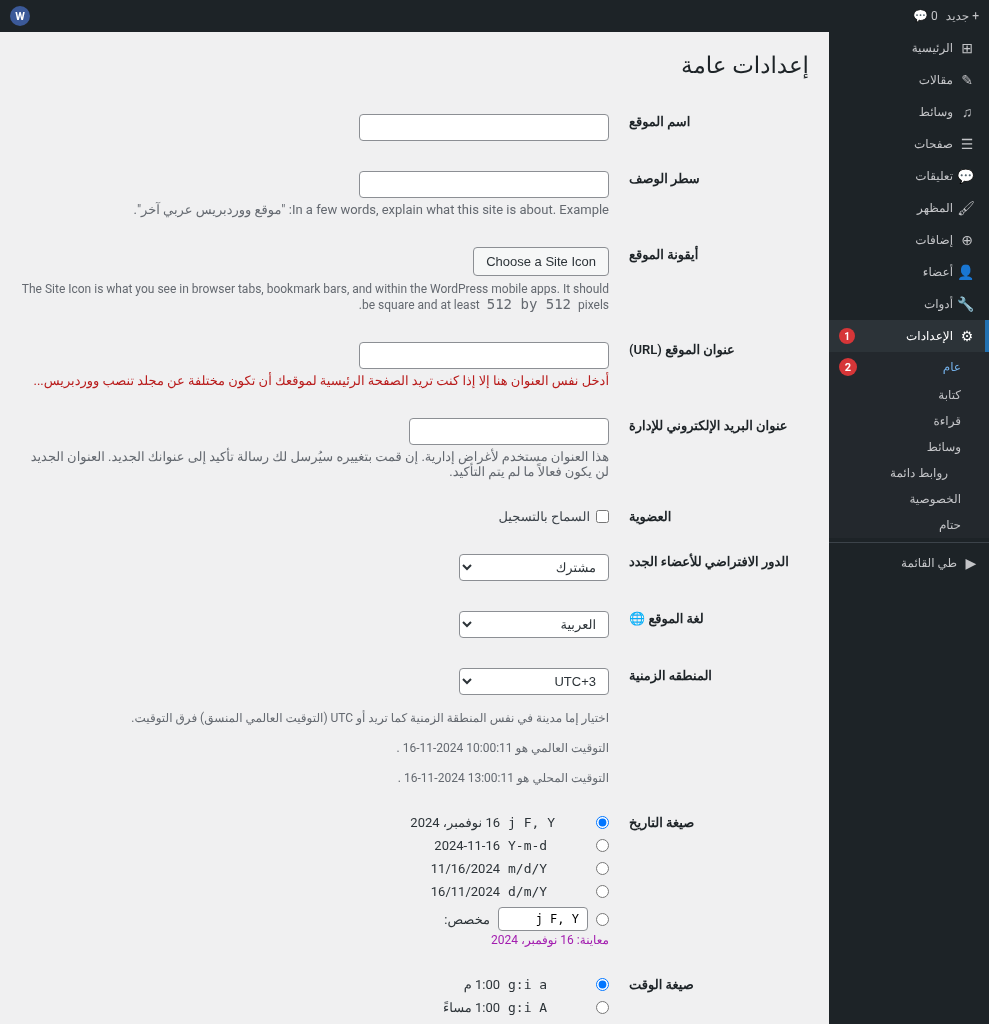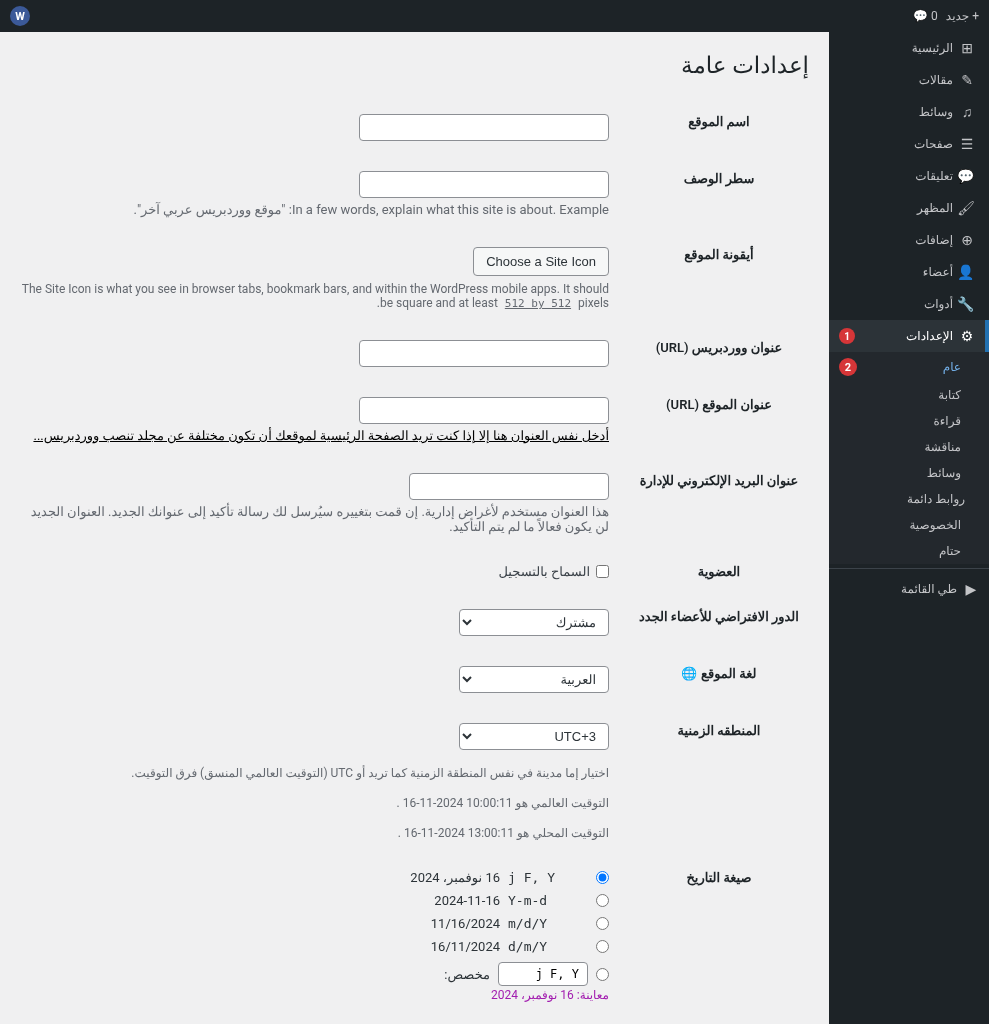"اسم الموقع" .form-table th { text-align: center -> left }
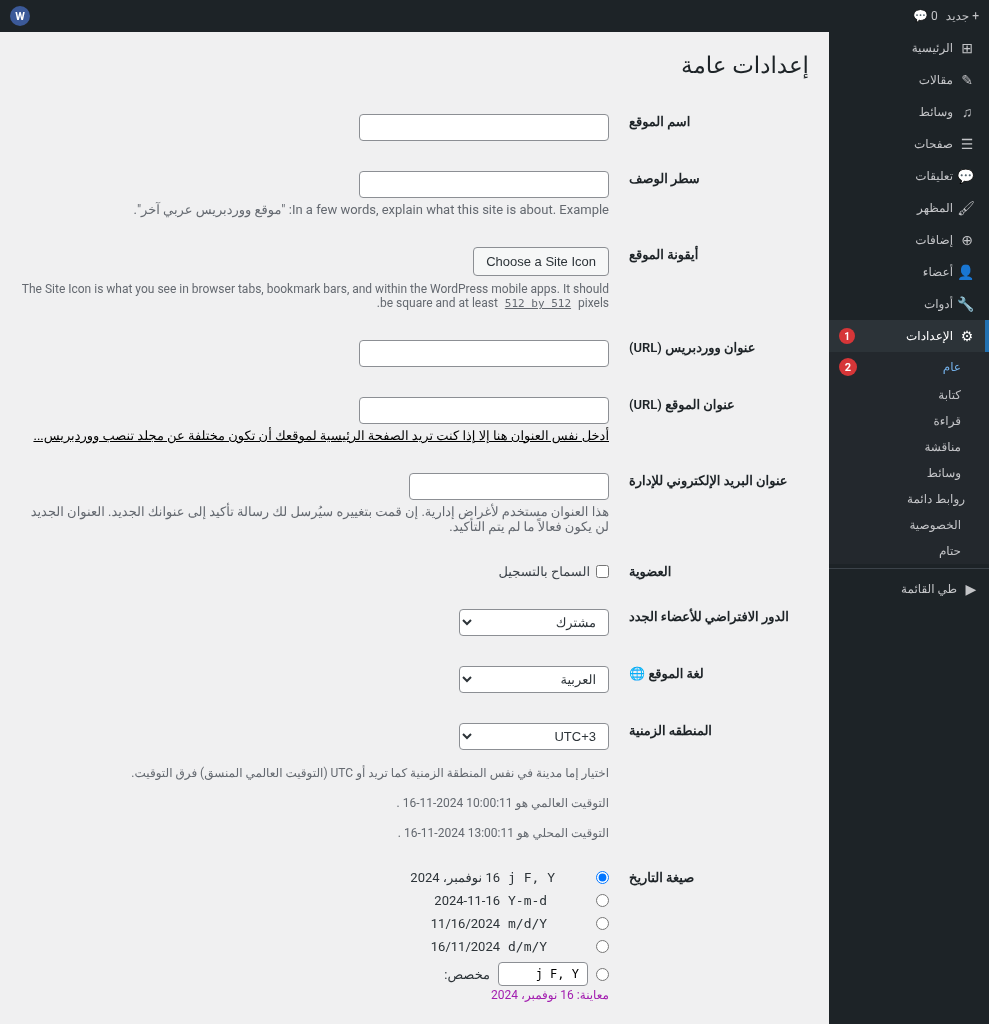"512 by 512" .icon-description code { font-size: 11px -> 14px; text-decoration: underline -> none }
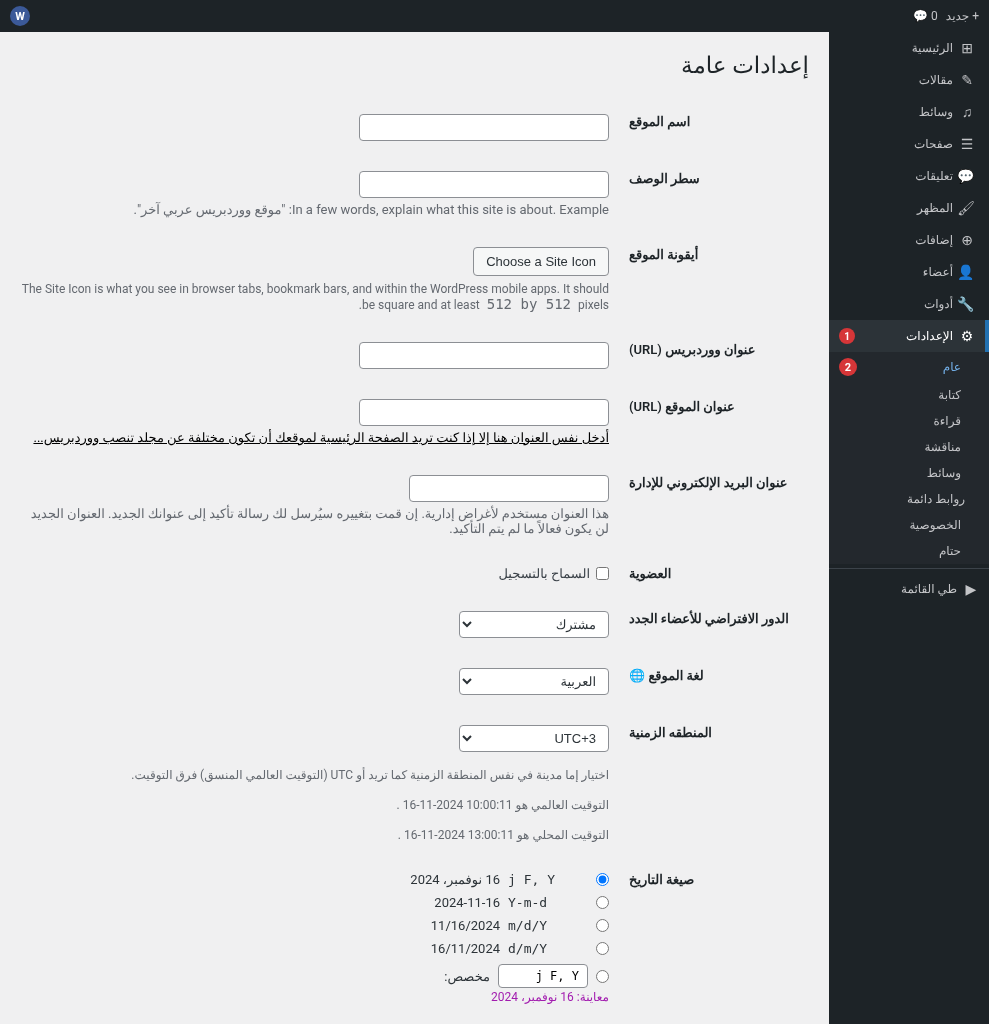"عنوان ووردبريس (URL)" tr { html: <tr> <th>عنوان ووردبريس (URL)</th> <td> <input> </td> </tr> -> none }
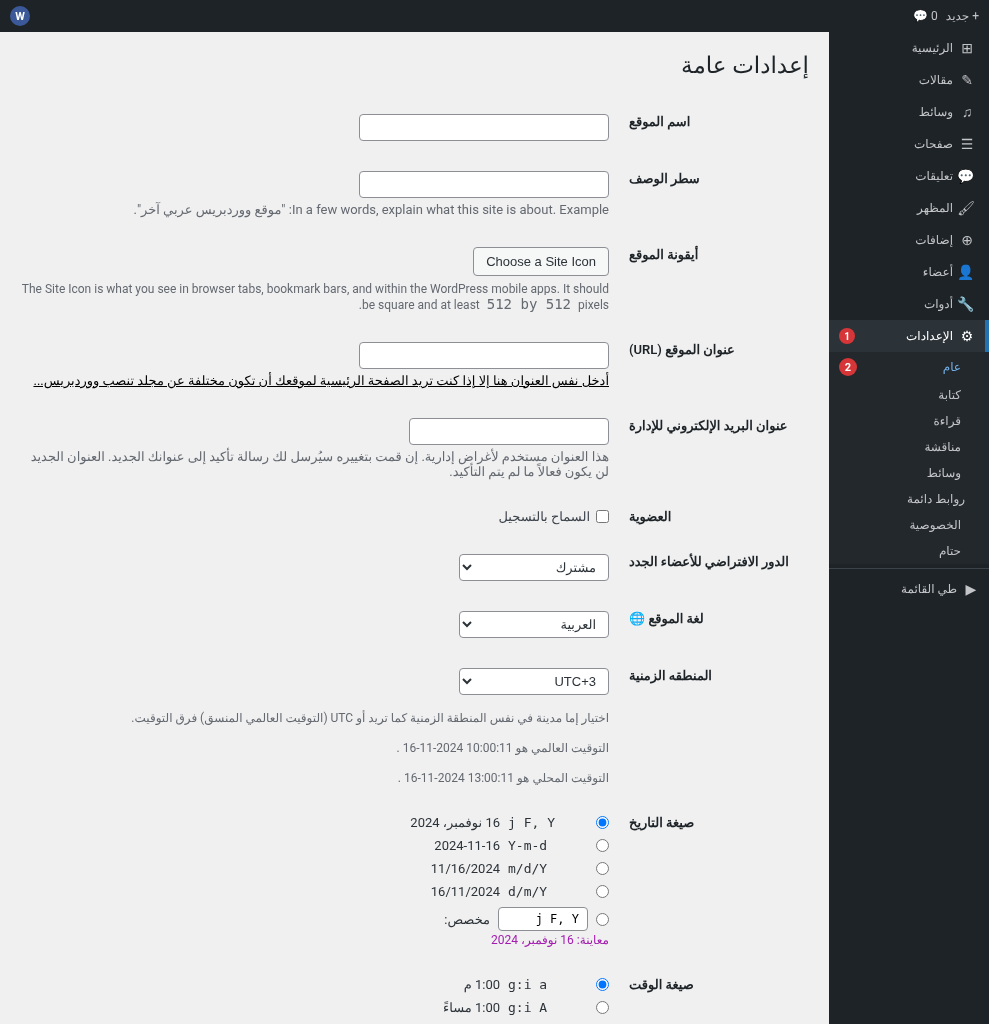"أدخل نفس العنوان هنا إلا" .description a { color: #000000 -> #b91c1c; text-decoration: underline -> none }
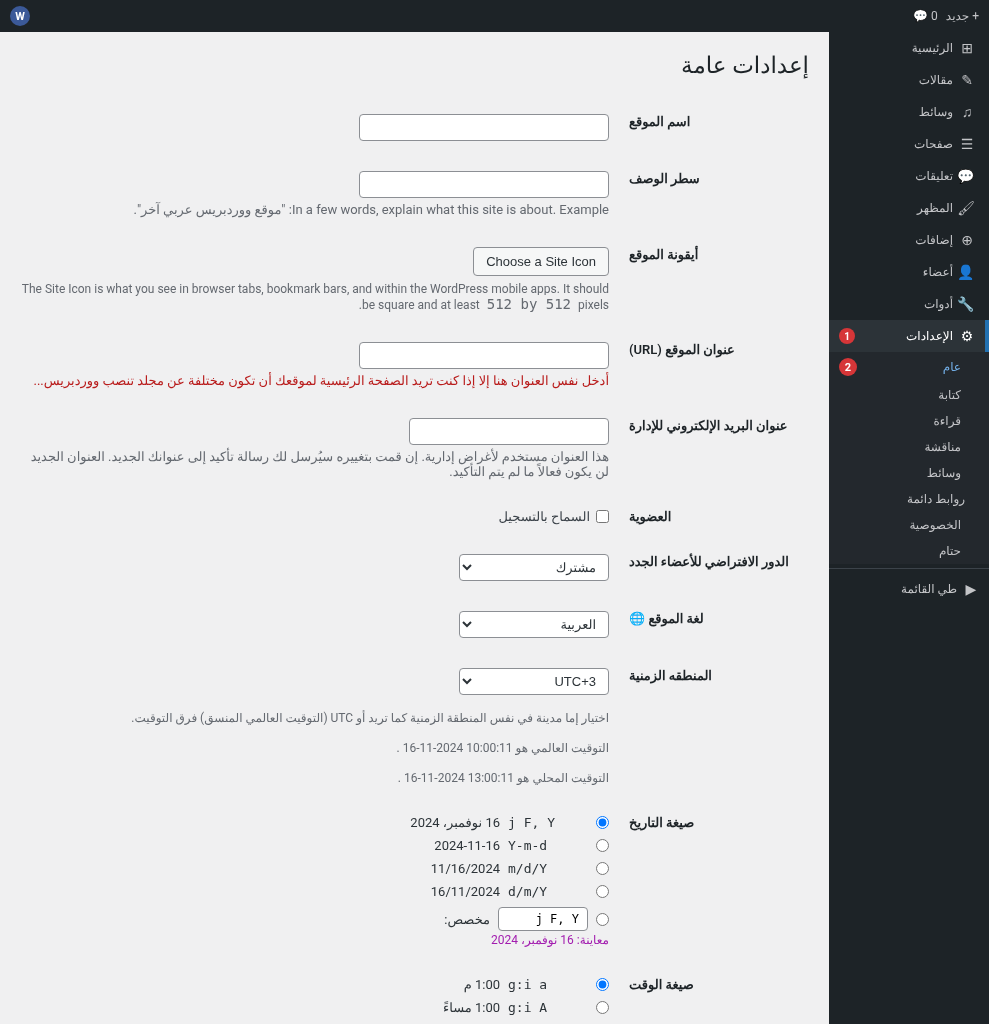"مناقشة" div.menu-item { html: <div> <span>مناقشة</span> </div> -> none }
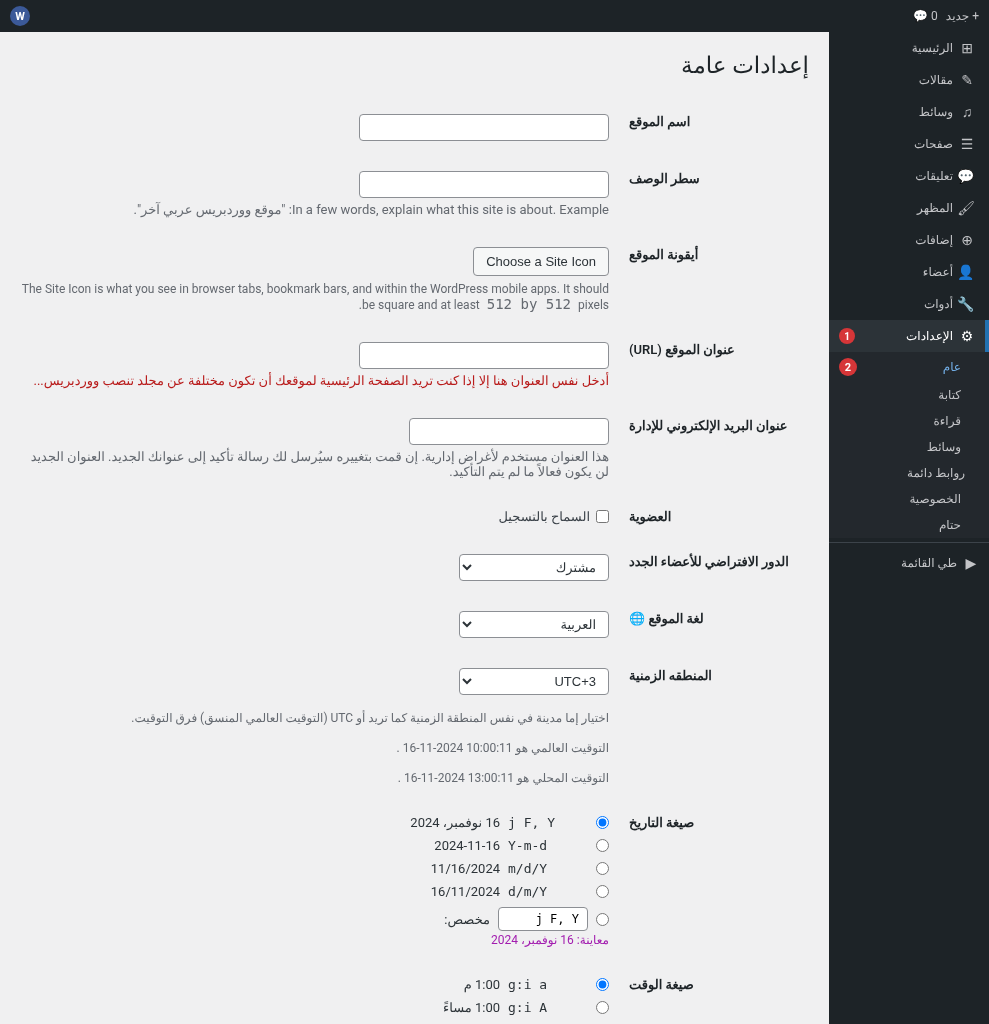"روابط دائمة" div.menu-item { padding-right: 24px -> 41px }
